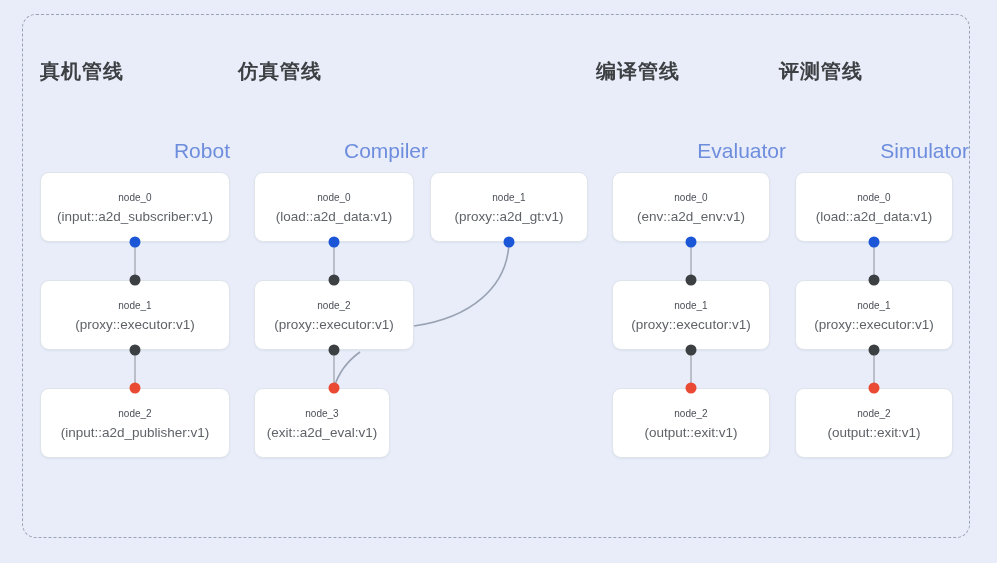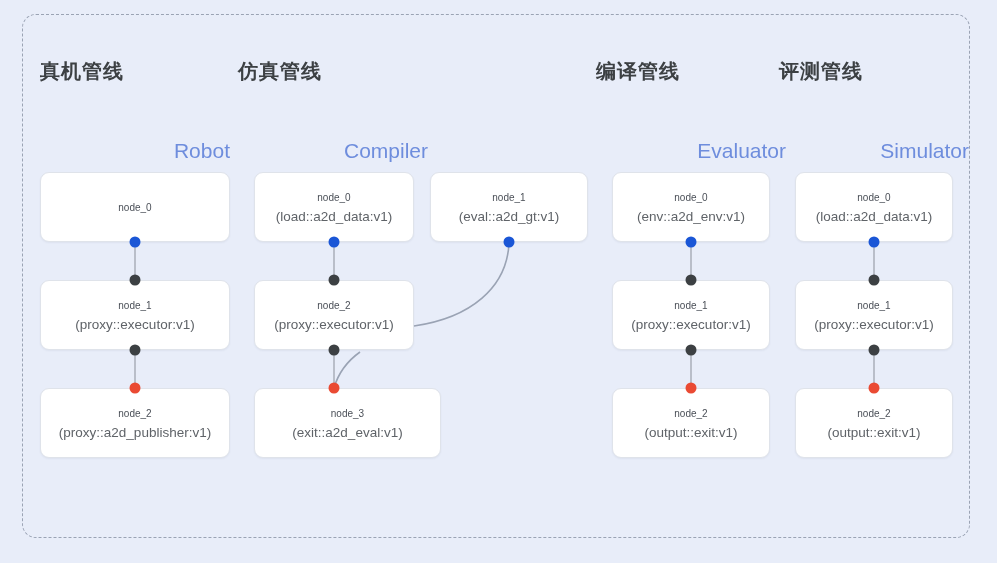"(input::a2d_subscriber:v1)" div.n-type { html: none -> <div>(input::a2d_subscriber:v1)</div> }
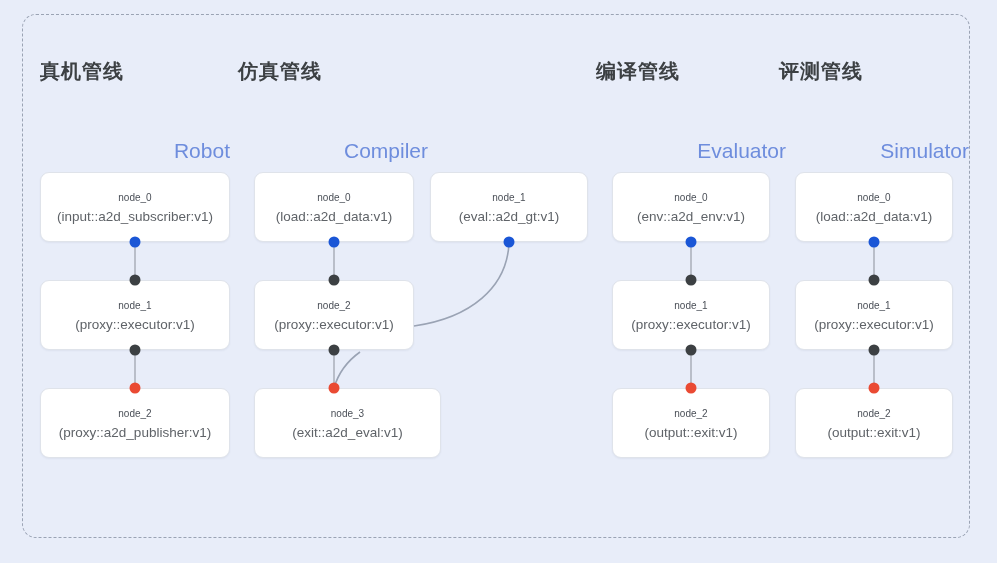"(eval::a2d_gt:v1)" div.n-type { text: eval::a2d -> proxy::a2d }
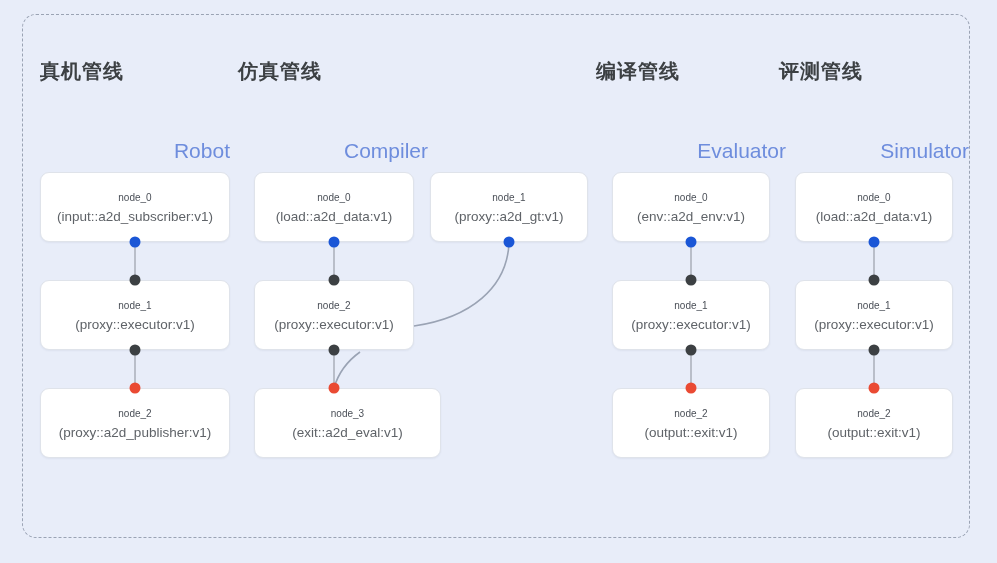"node_3" div.node { width: 187px -> 136px }
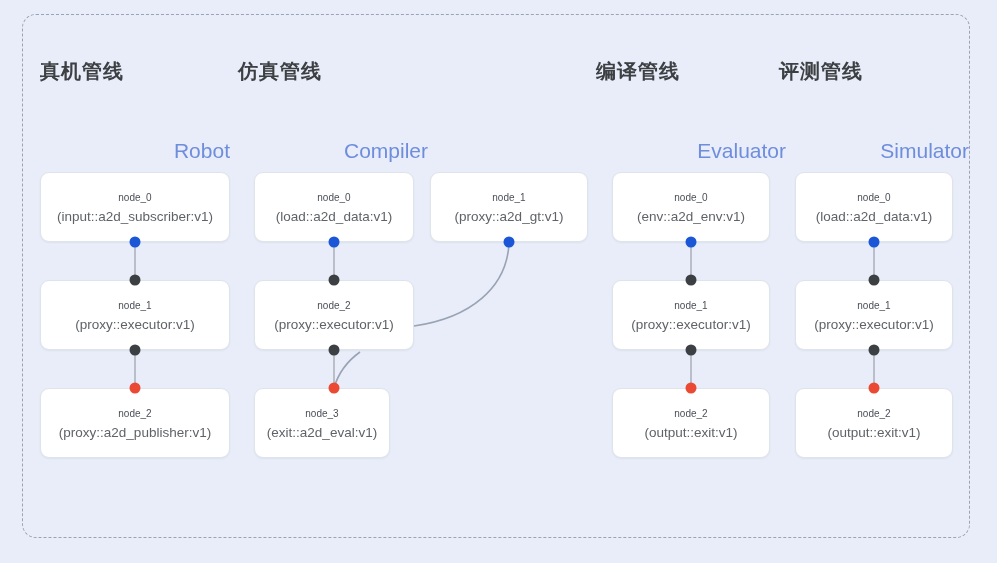"(proxy::a2d_publisher:v1)" div.n-type { text: proxy::a2d -> input::a2d }
